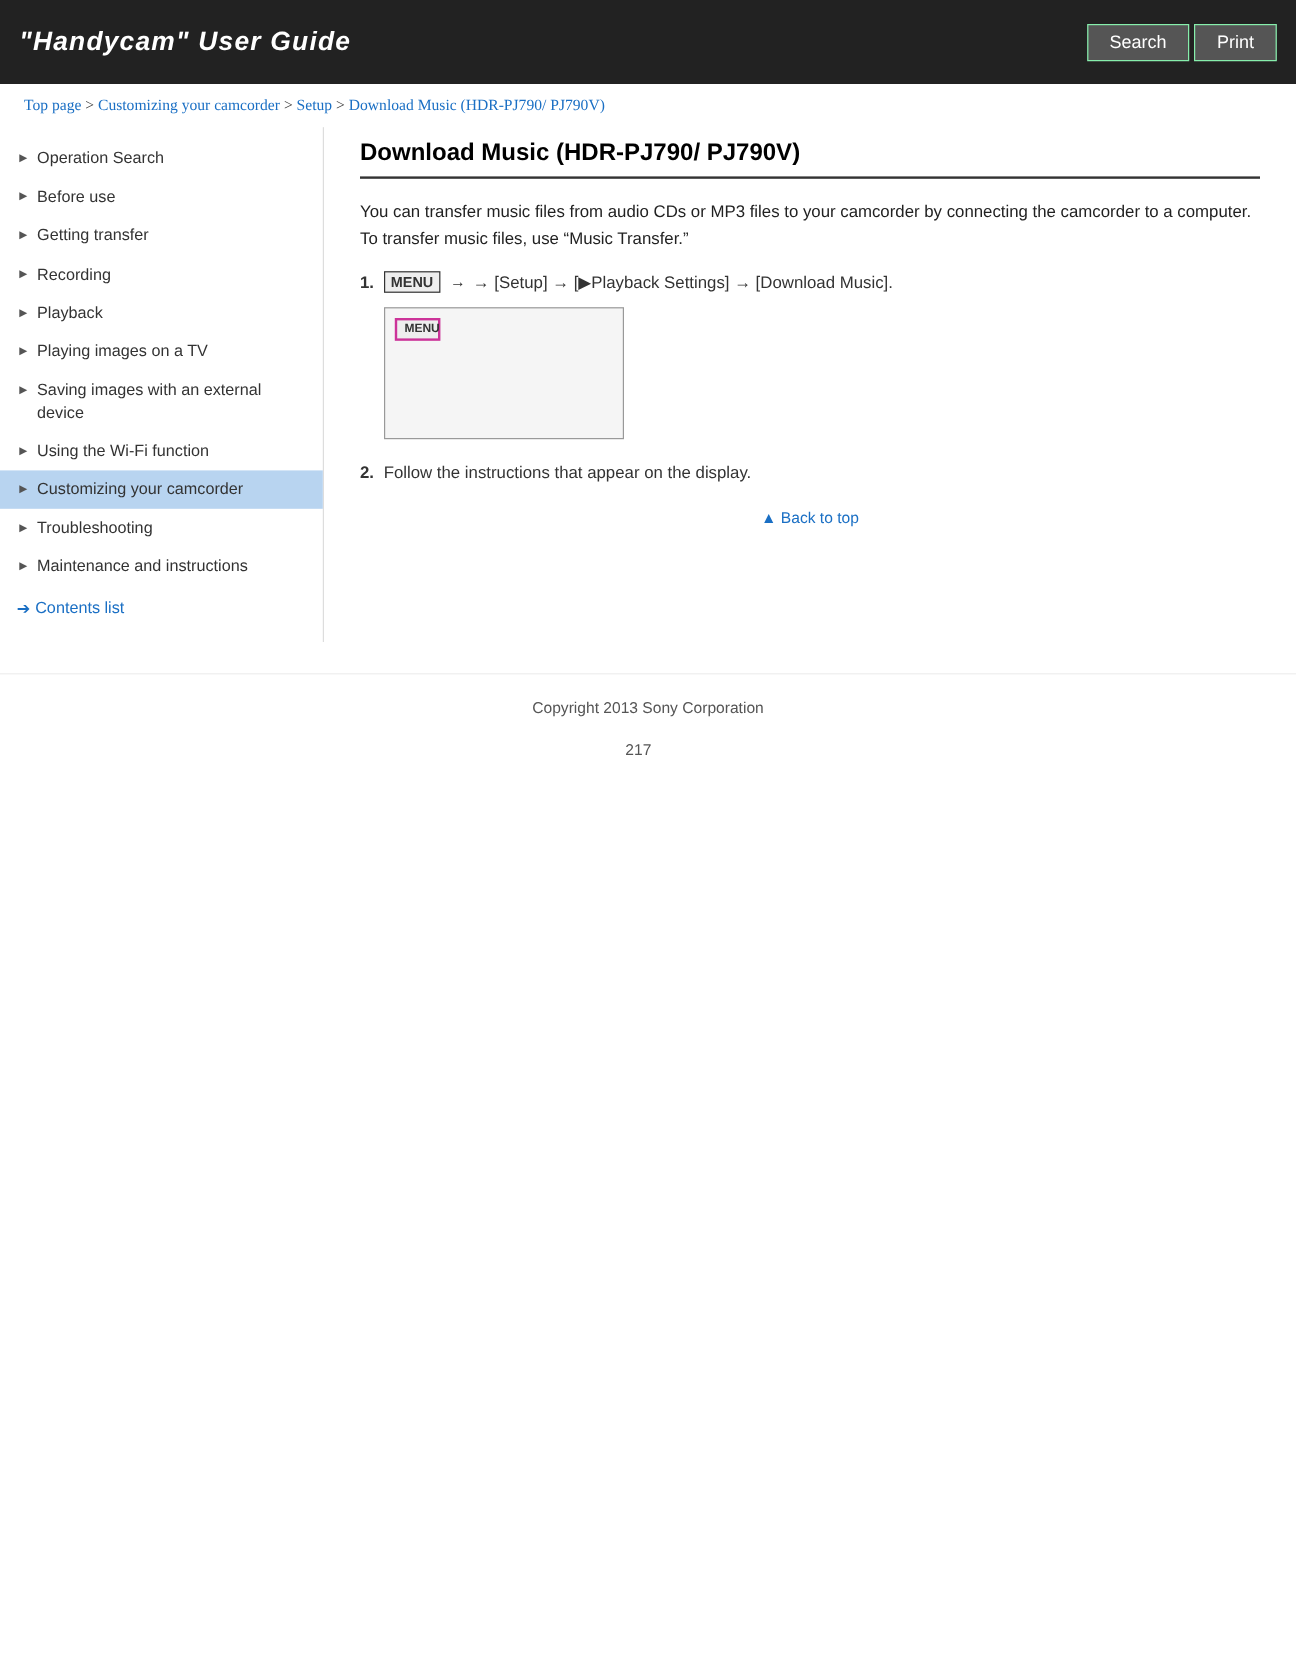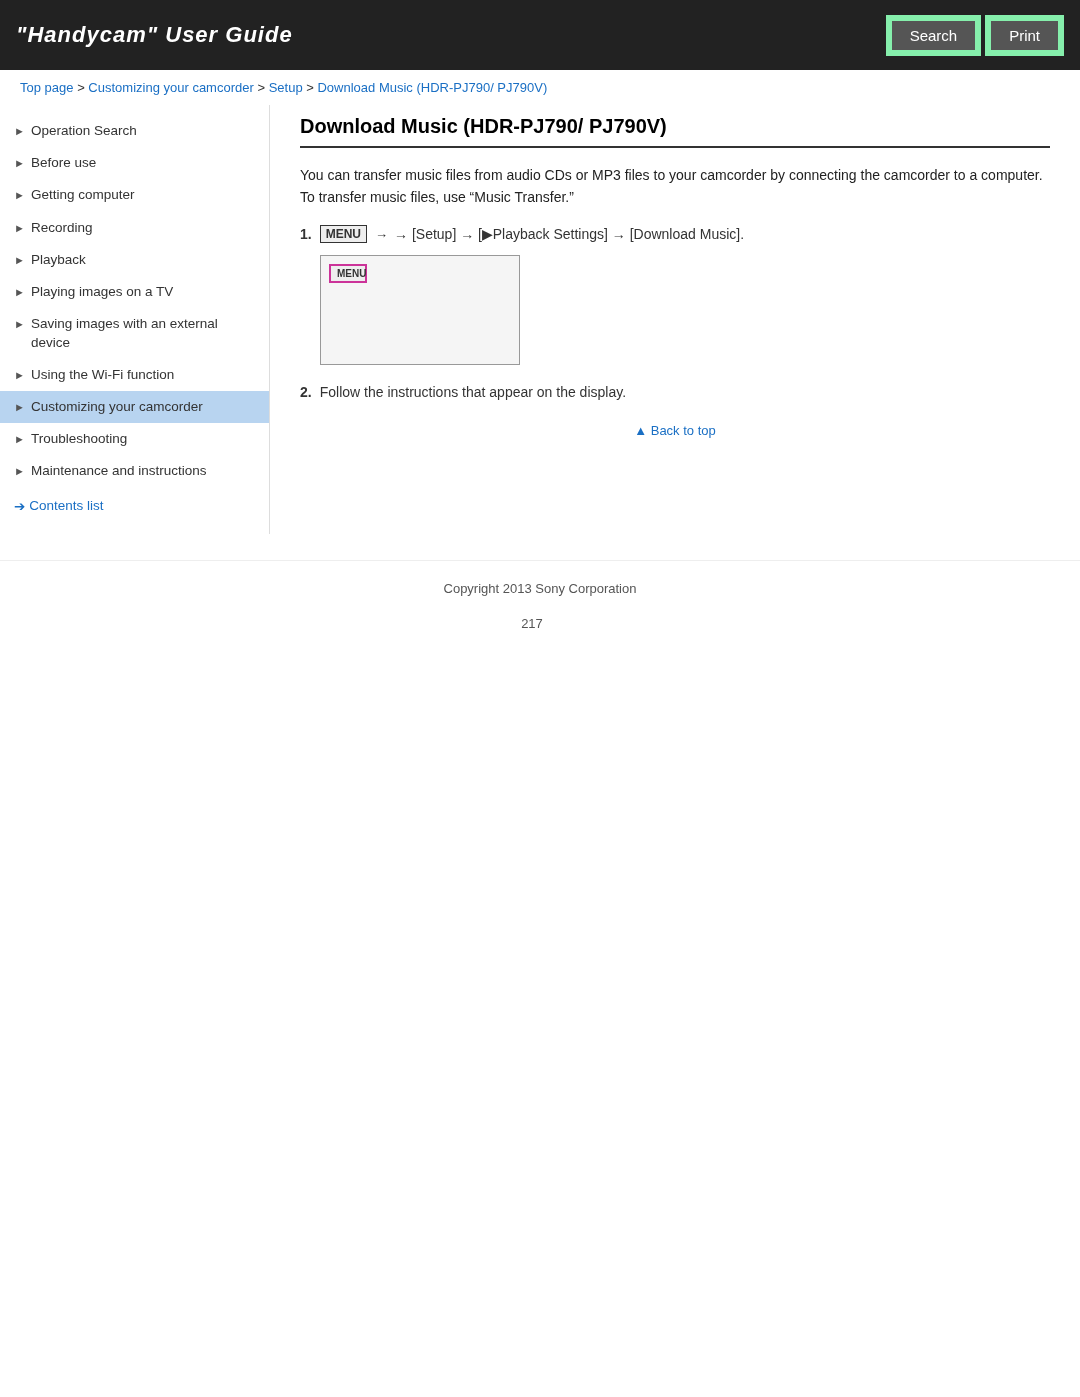"Search" .header-btn { border: 6px solid #86efac -> 1px solid #86efac }
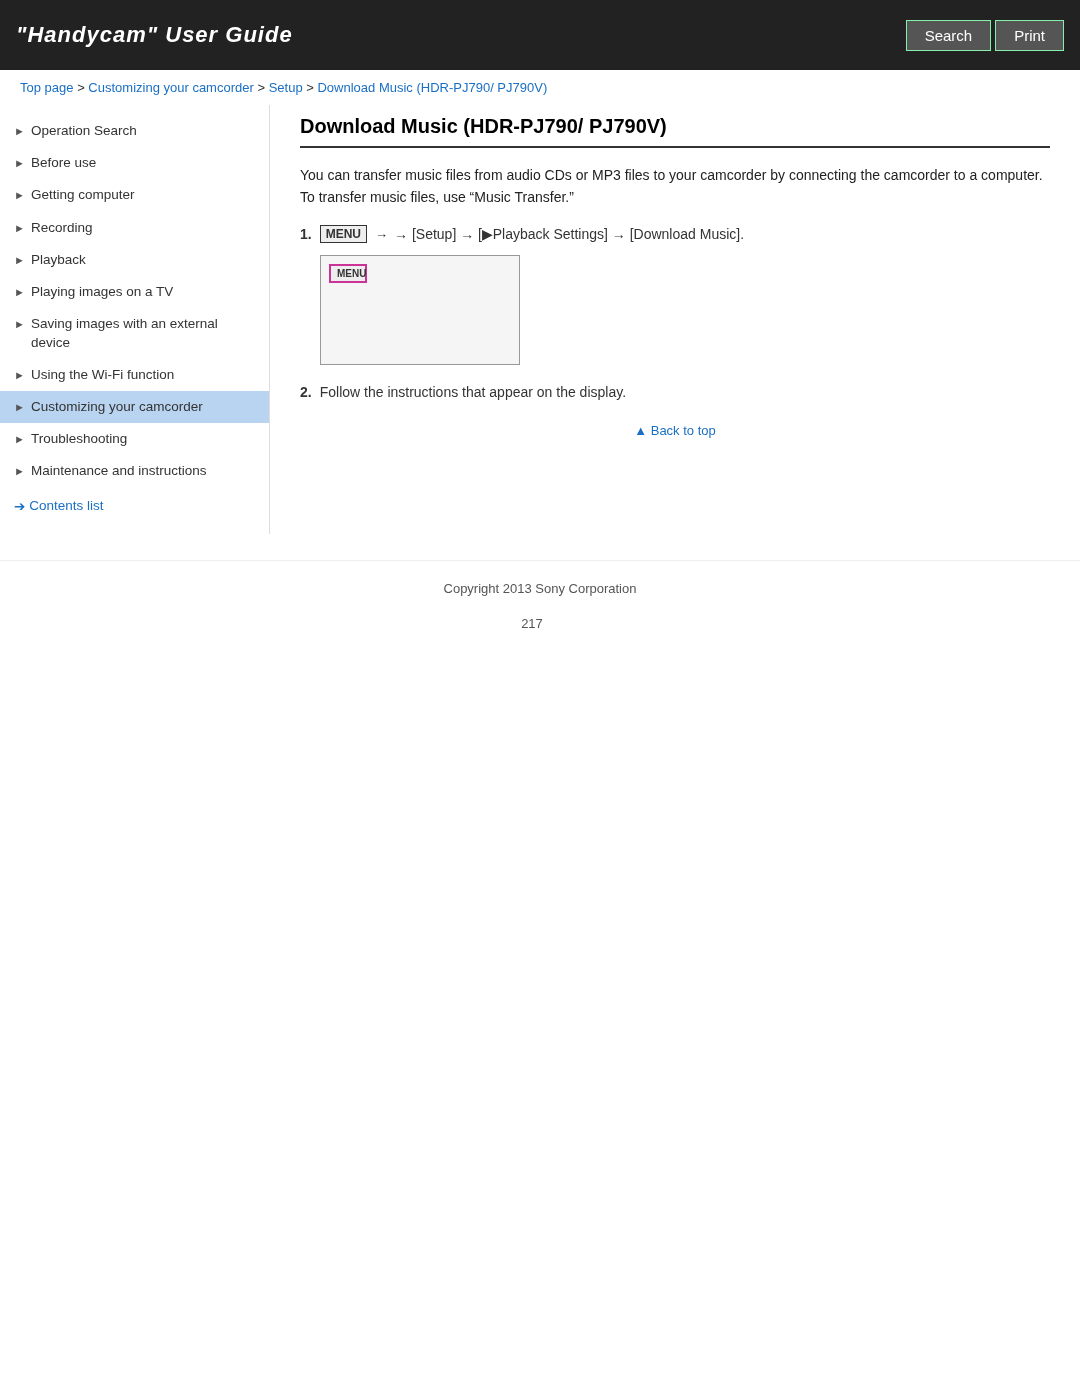"Top page > Customizing your" .breadcrumb { font-family: none -> Liberation Serif, serif }
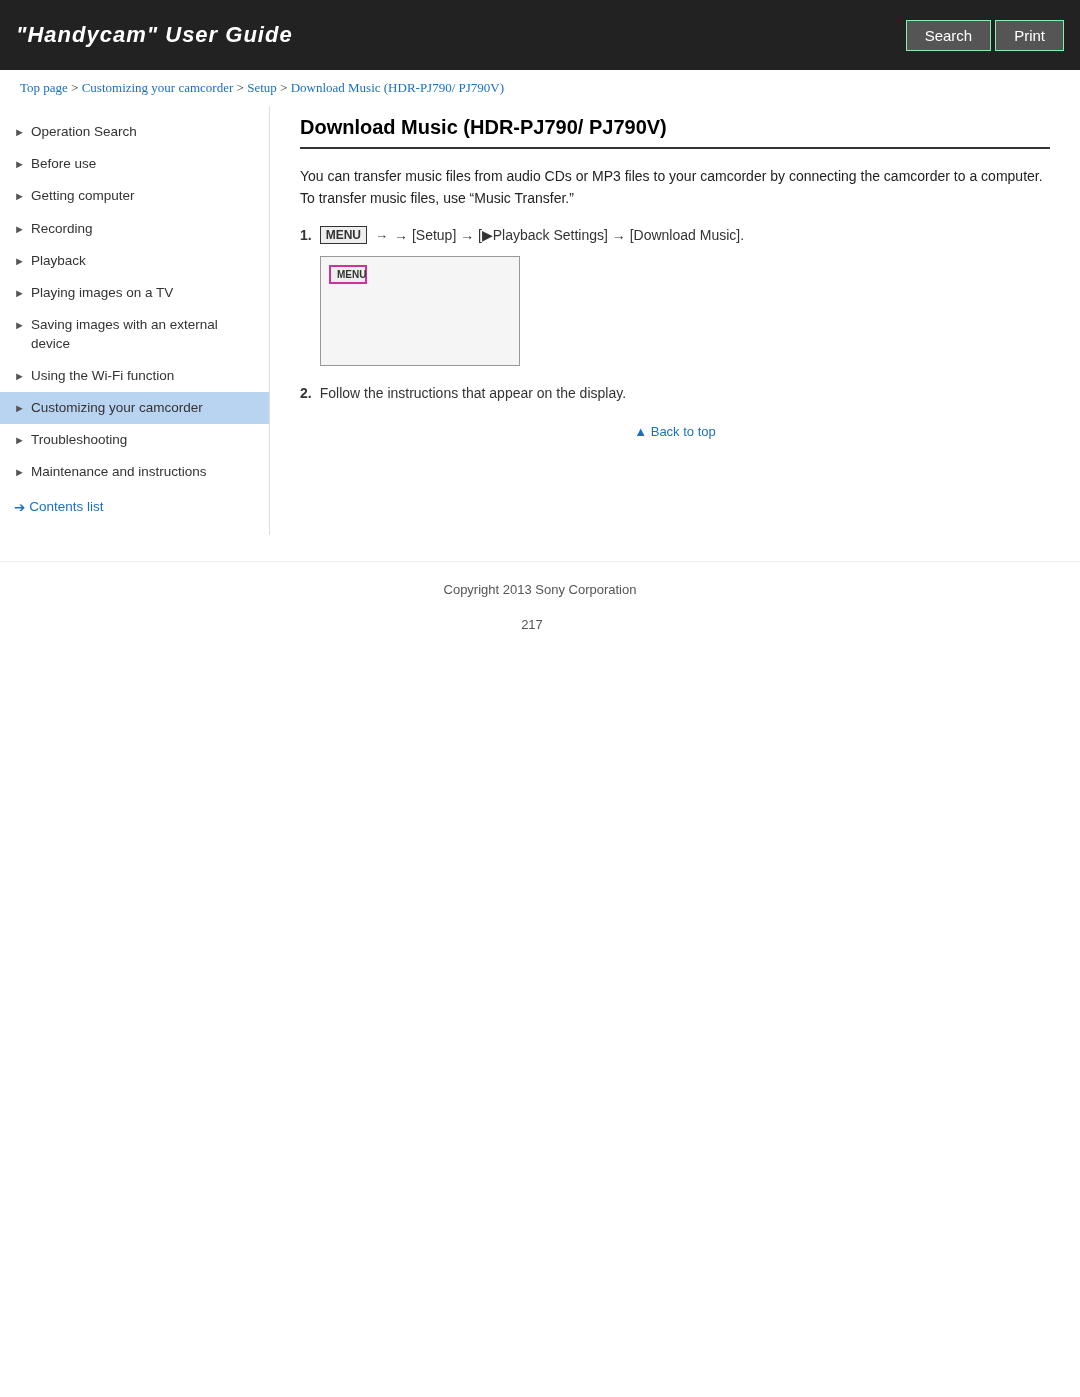"Getting computer" span.sidebar-label { text: computer -> transfer }
